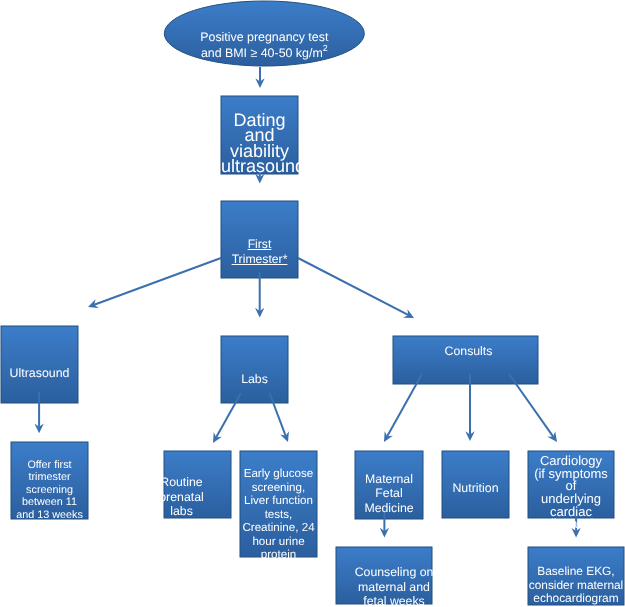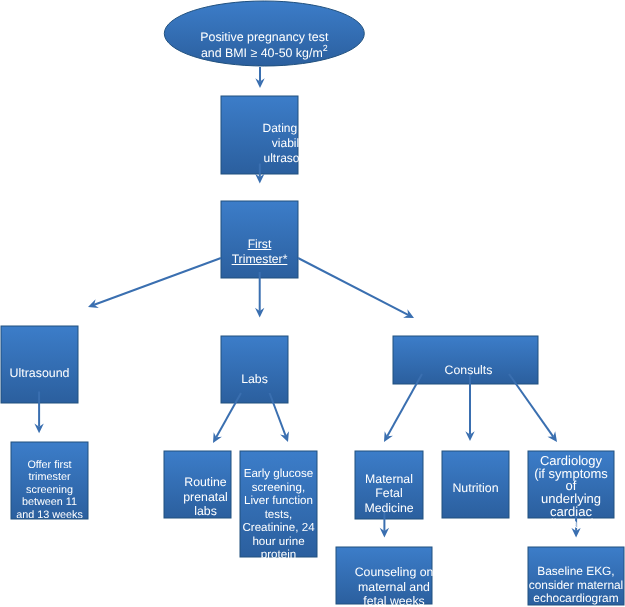"Dating and" div.node-label { font-size: 12px -> 18px; padding-left: 32px -> none }
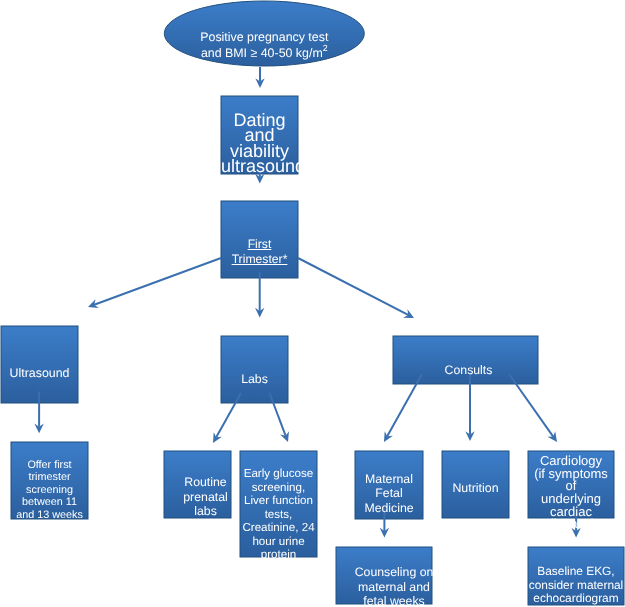"Consults" div.node-label { top: 336px -> 317px }
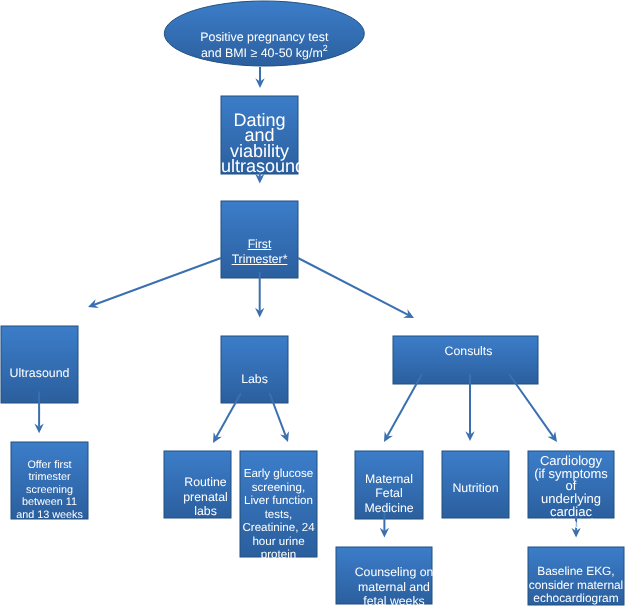"Routine" div.node-label { left: 172px -> 148px }
